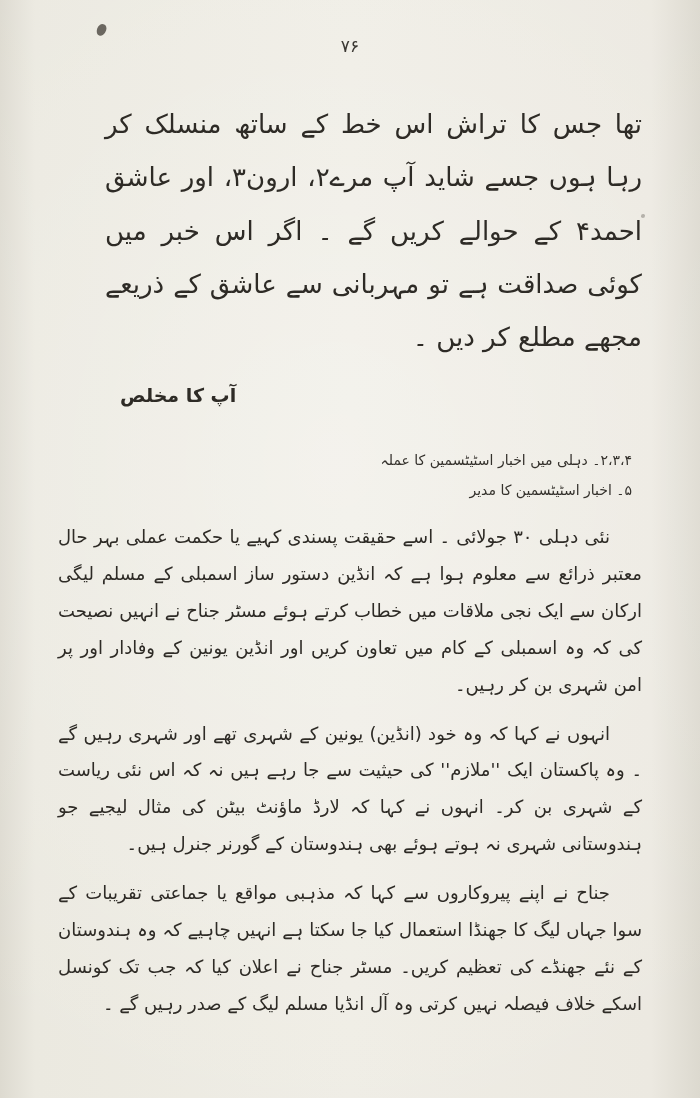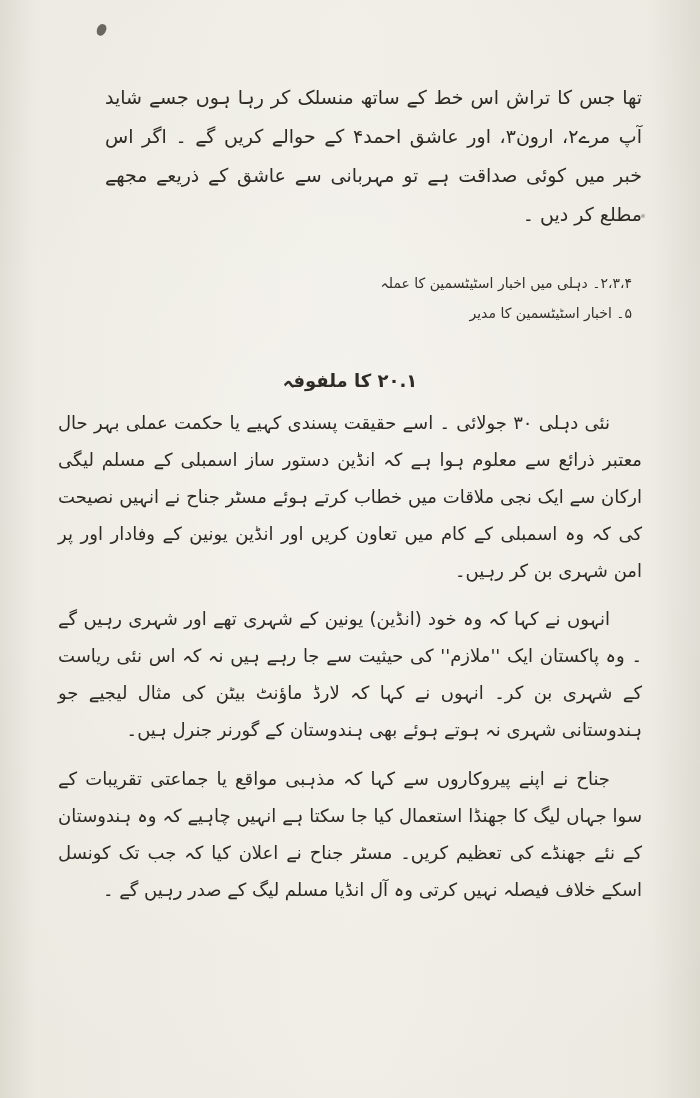"۷۶" div.page-number { html: none -> <div>۷۶</div> }
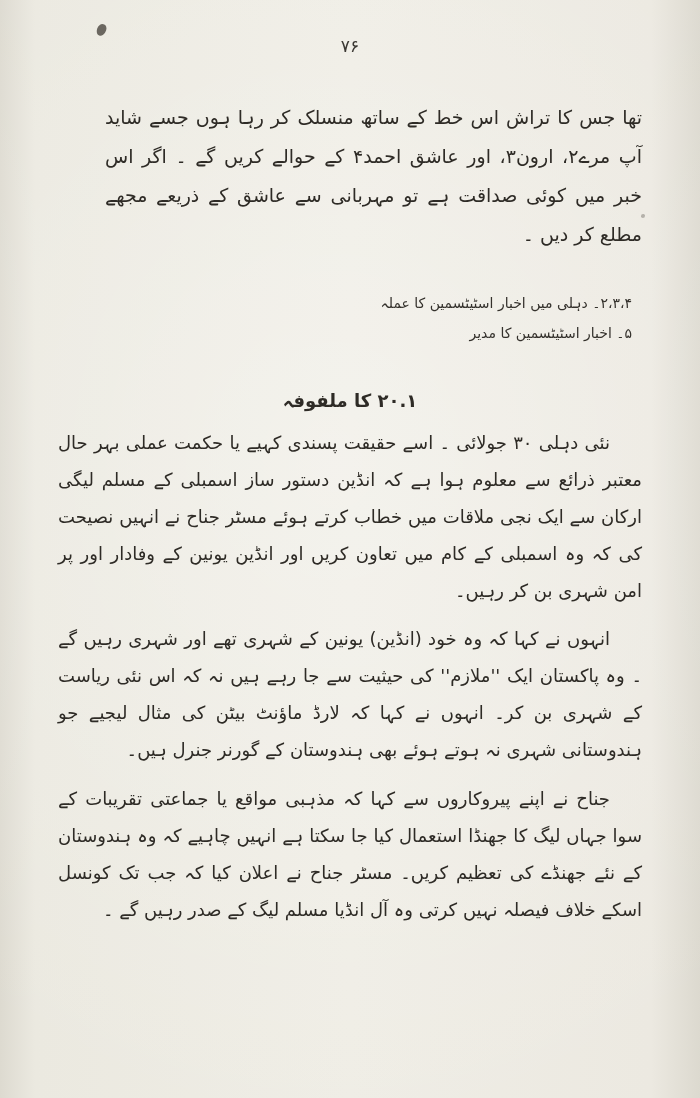"تھا جس کا تراش اس" .letter-body { font-size: 19px -> 26px }
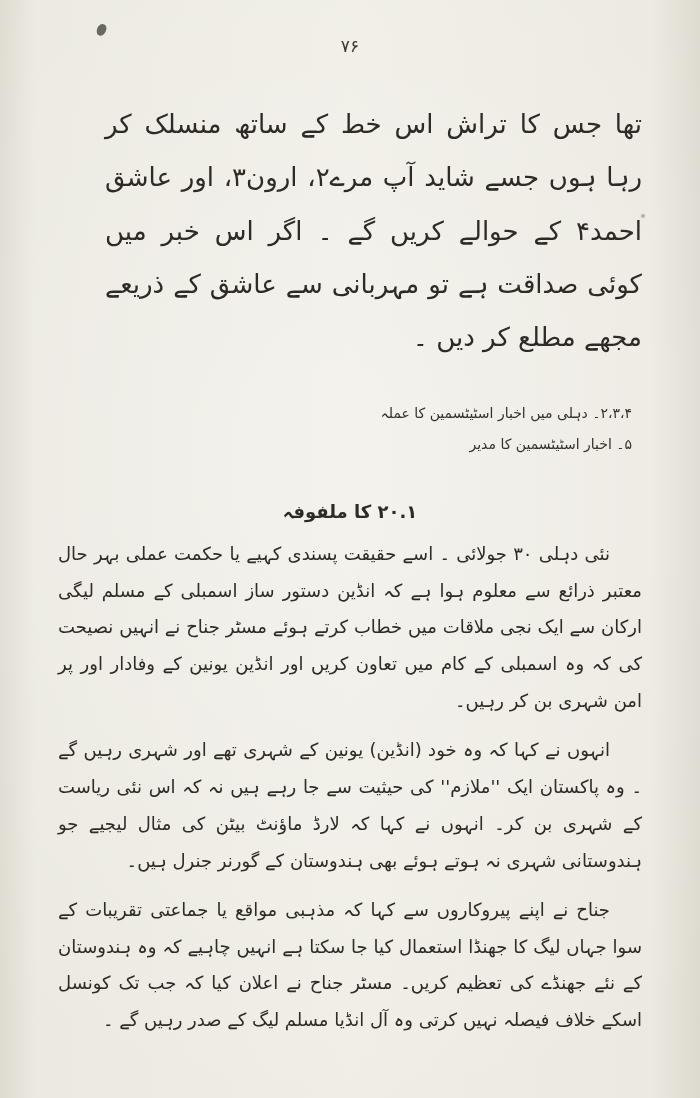"آپ کا مخلص" div.closing-block { html: none -> <div>آپ کا مخلص</div> }
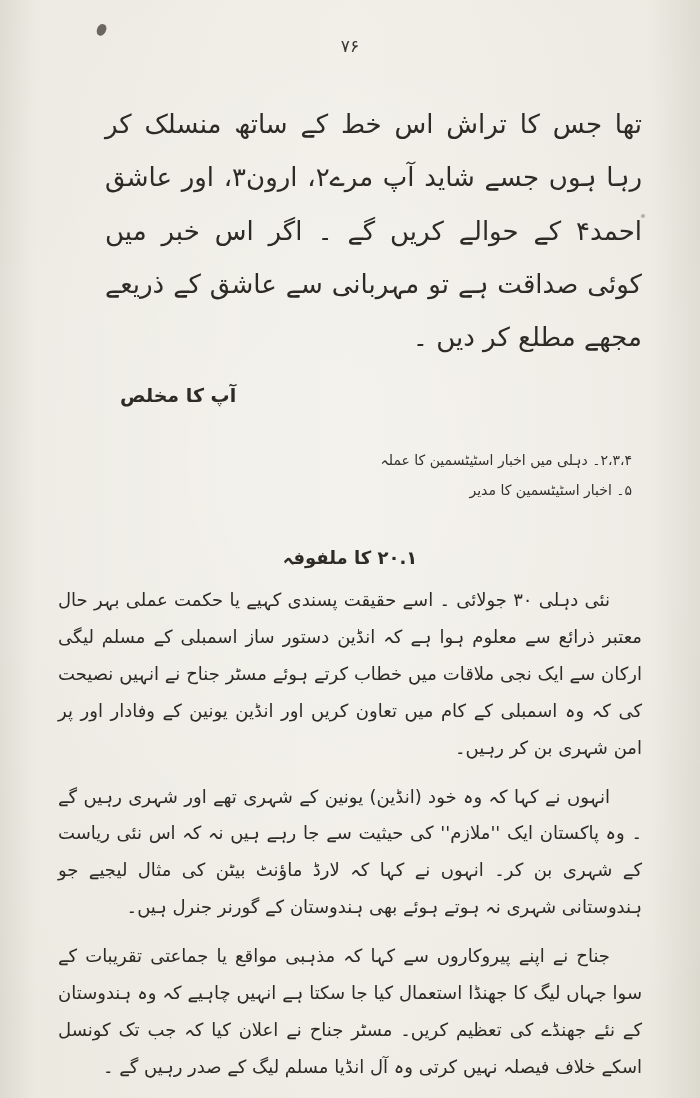"۲۰.۱ کا ملفوفہ" div.section-label { html: <div>۲۰.۱ کا ملفوفہ</div> -> none }
